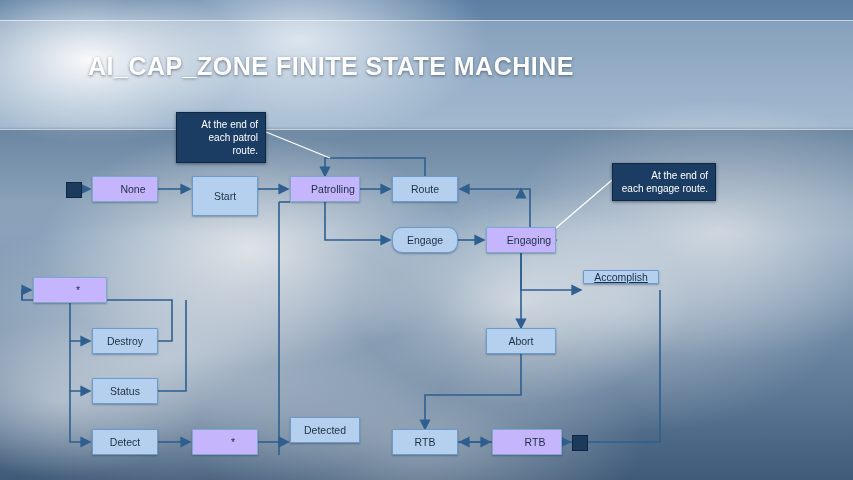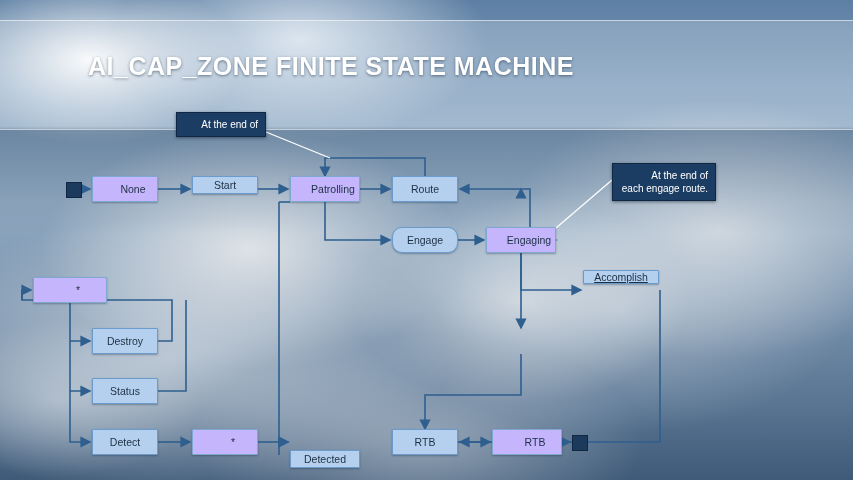"each patrol route." div { html: none -> <div>each patrol route.</div> }
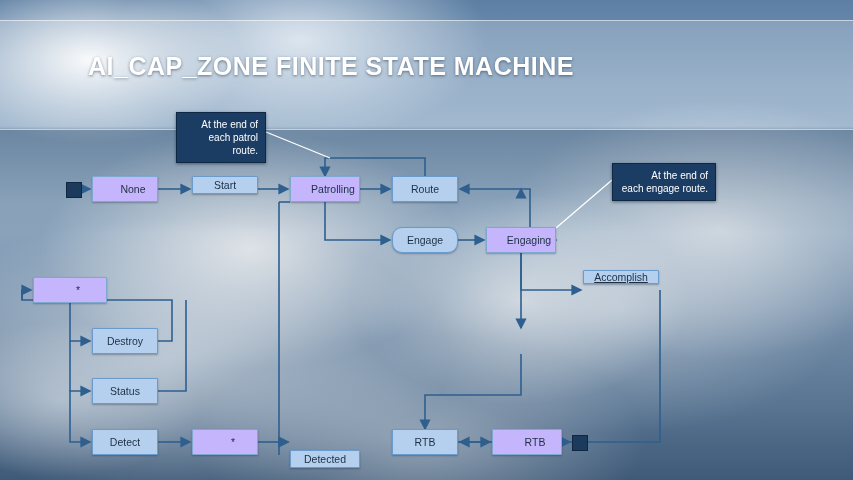"Start" div.node { height: 18px -> 40px }
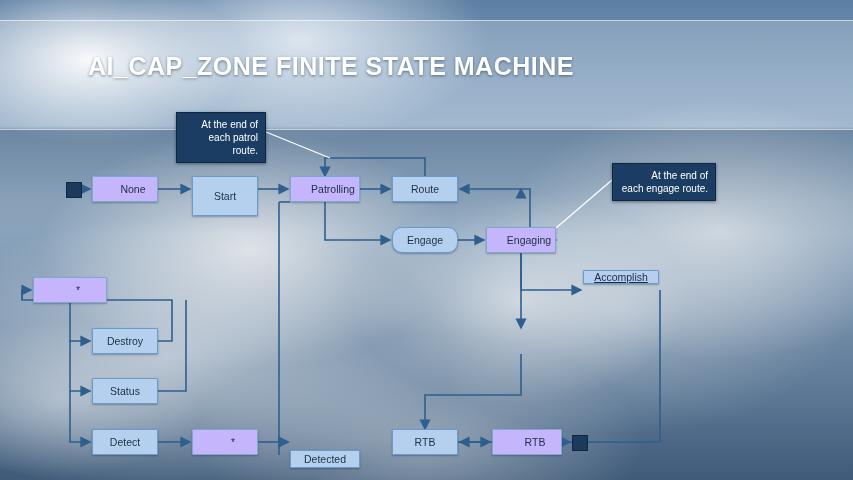"Abort" div.node { html: none -> <div> <span>Abort</span> </div> }
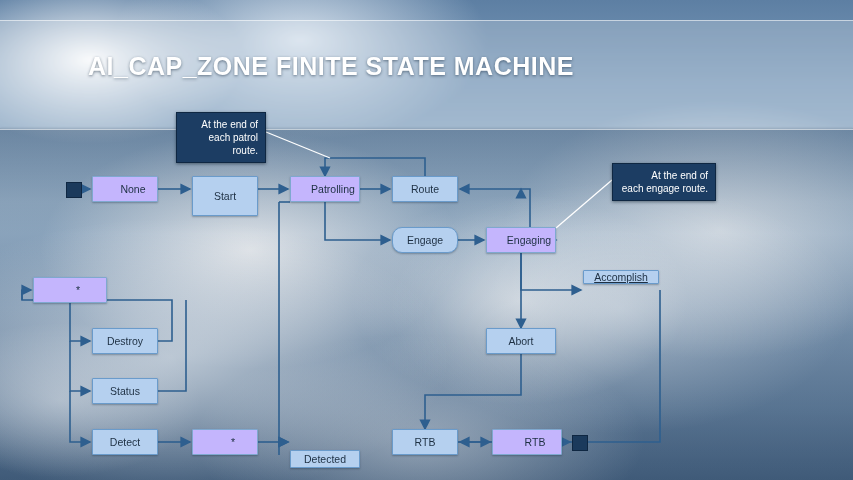"Detected" div.node { height: 18px -> 26px; top: 450px -> 417px }
